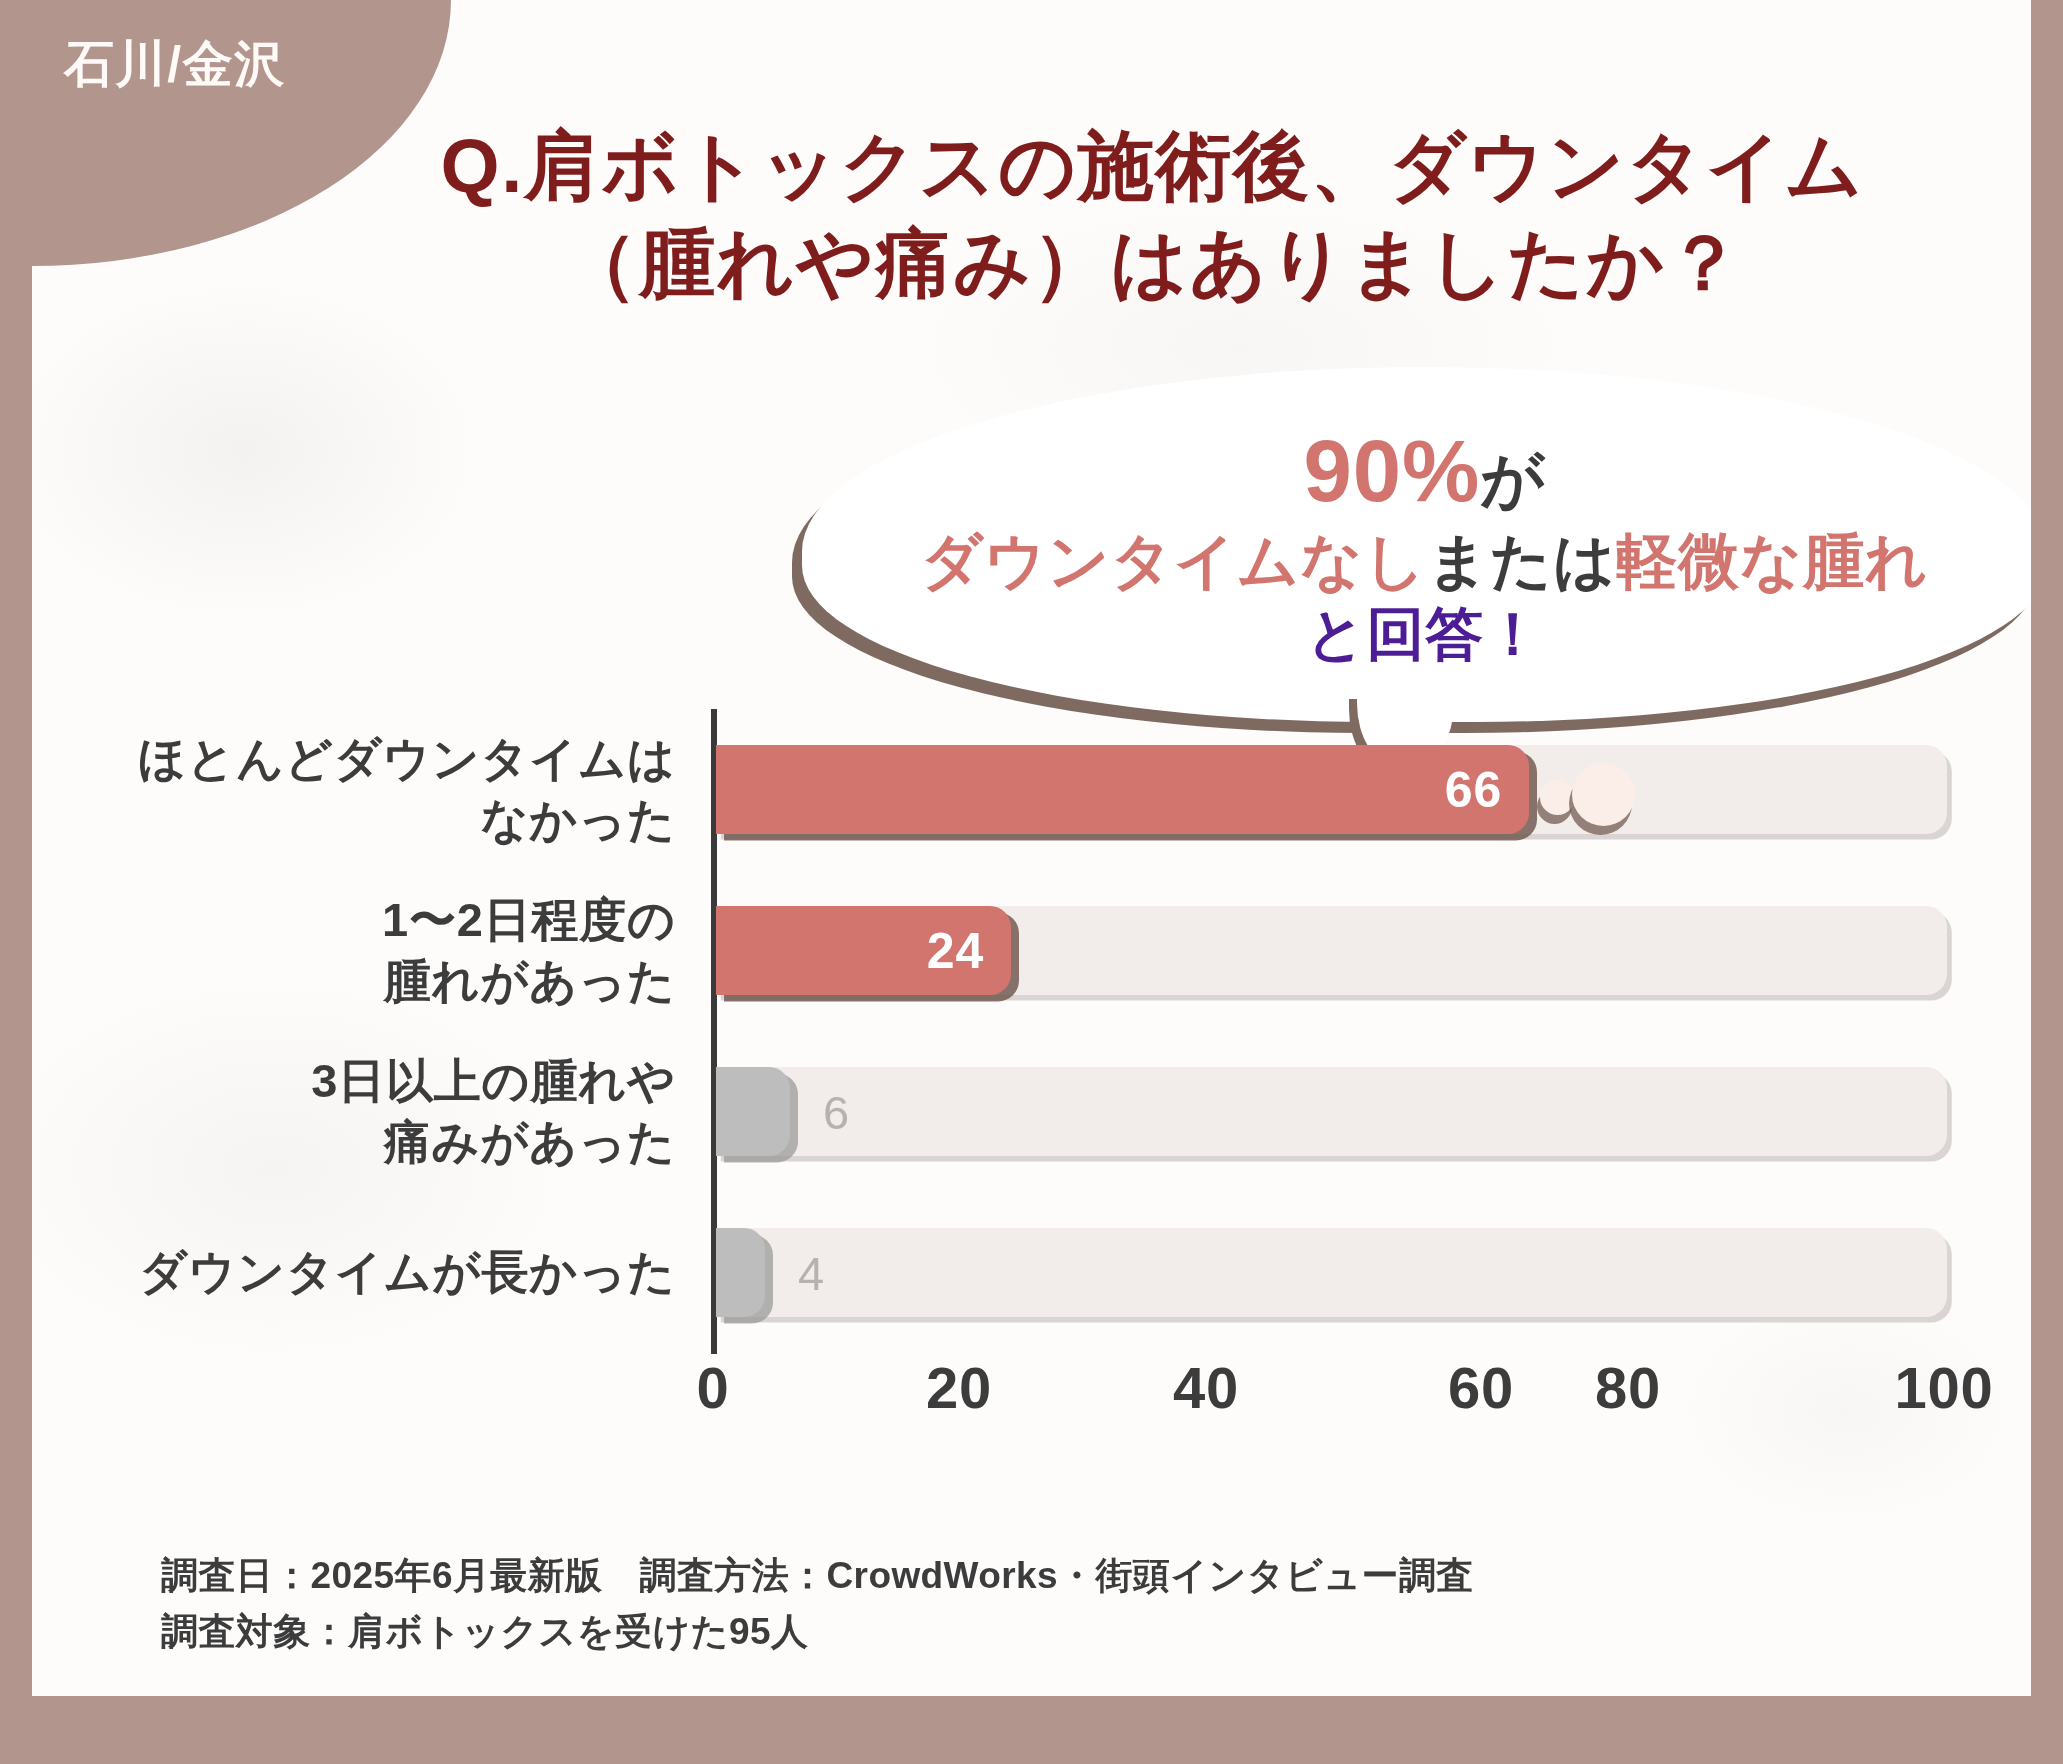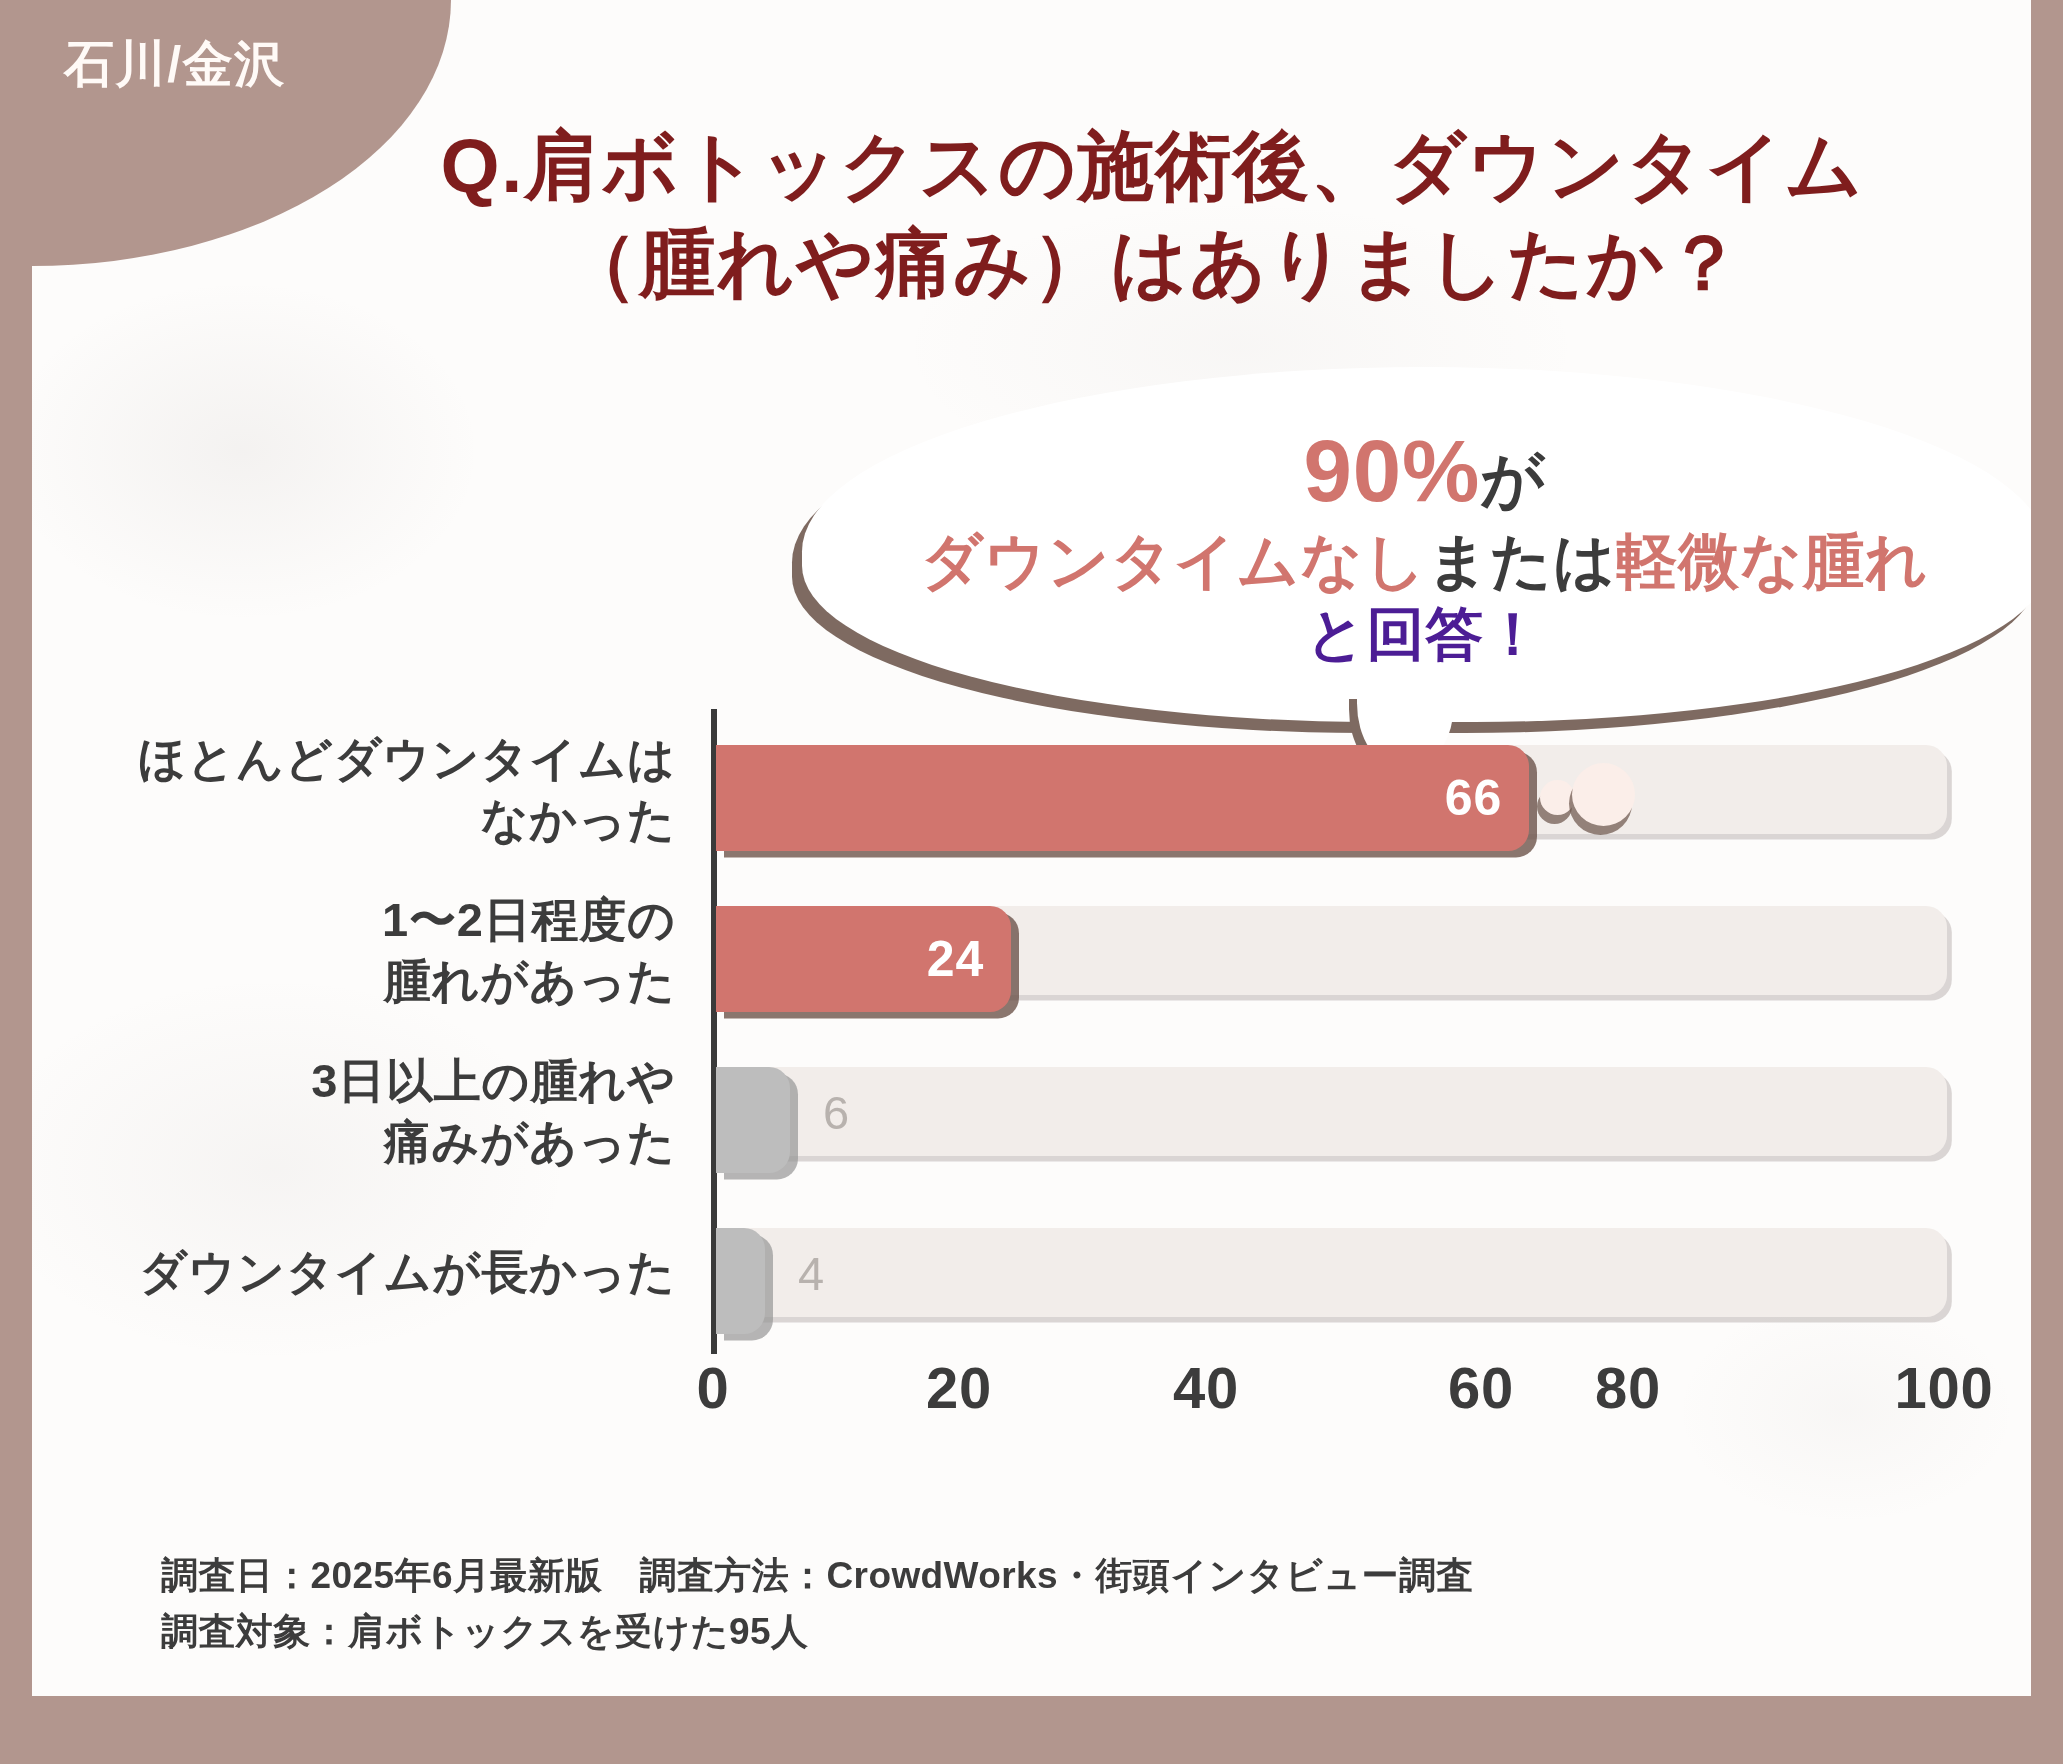"66" .bar { height: 106px -> 89px }
